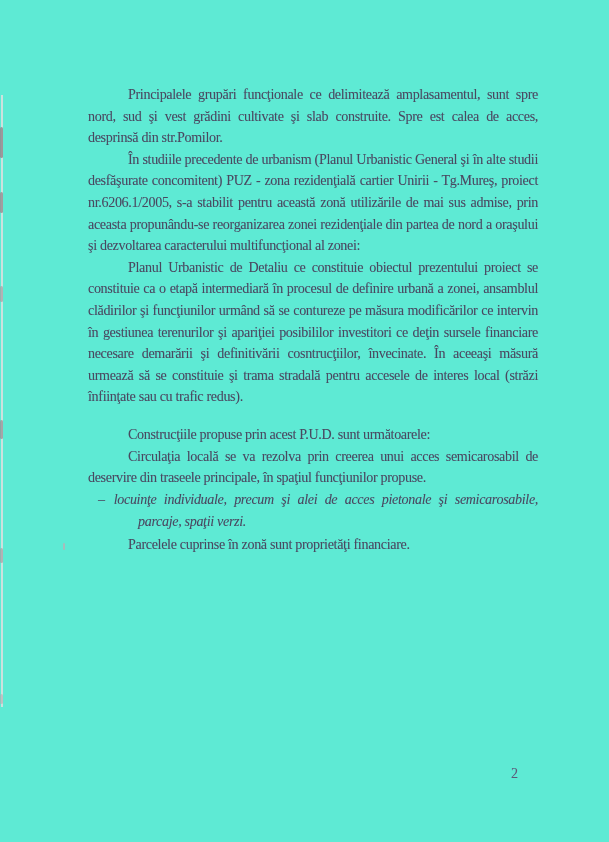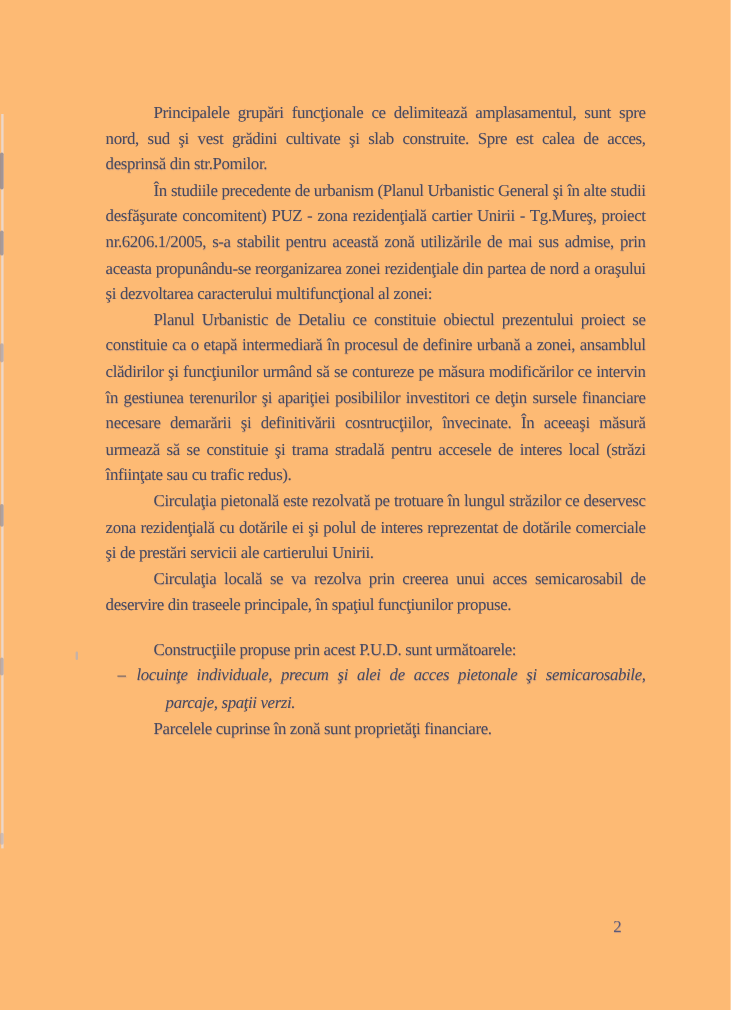"Principalele grupări funcţionale ce" .page { background: #fdba74 -> #5eead4 }
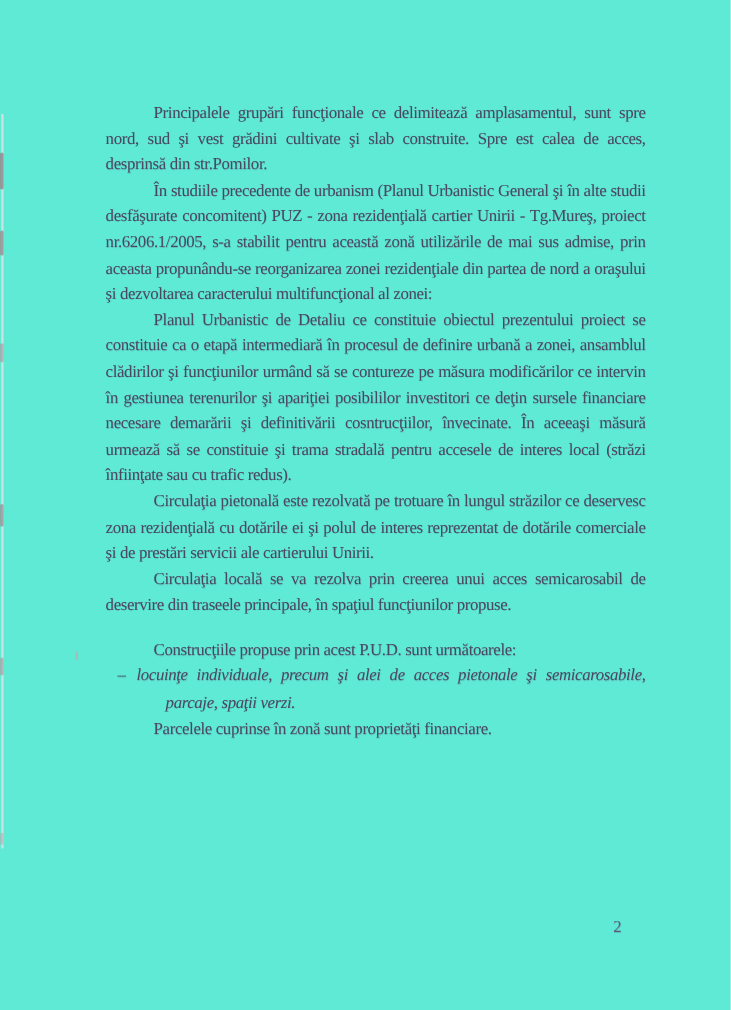"Circulaţia pietonală este rezolvată pe" p.para { html: <p>Circulaţia pietonală este rezolvată pe trotuare în lungul străzilor ce deservesc zona rezidenţială cu dotările ei şi polul de interes reprezentat de dotările comerciale şi de prestări servicii ale cartierului Unirii.</p> -> none }
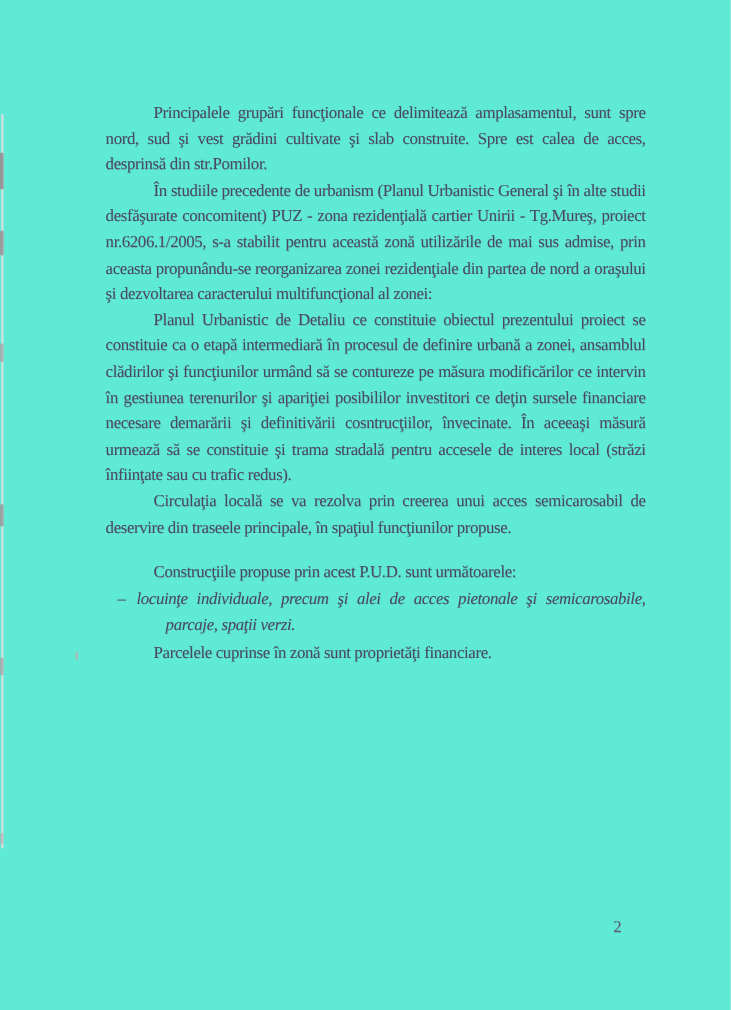"Circulaţia locală se va rezolva" p.para { order: before "Construcţiile propuse prin acest P.U.D." -> after "Construcţiile propuse prin acest P.U.D." }
